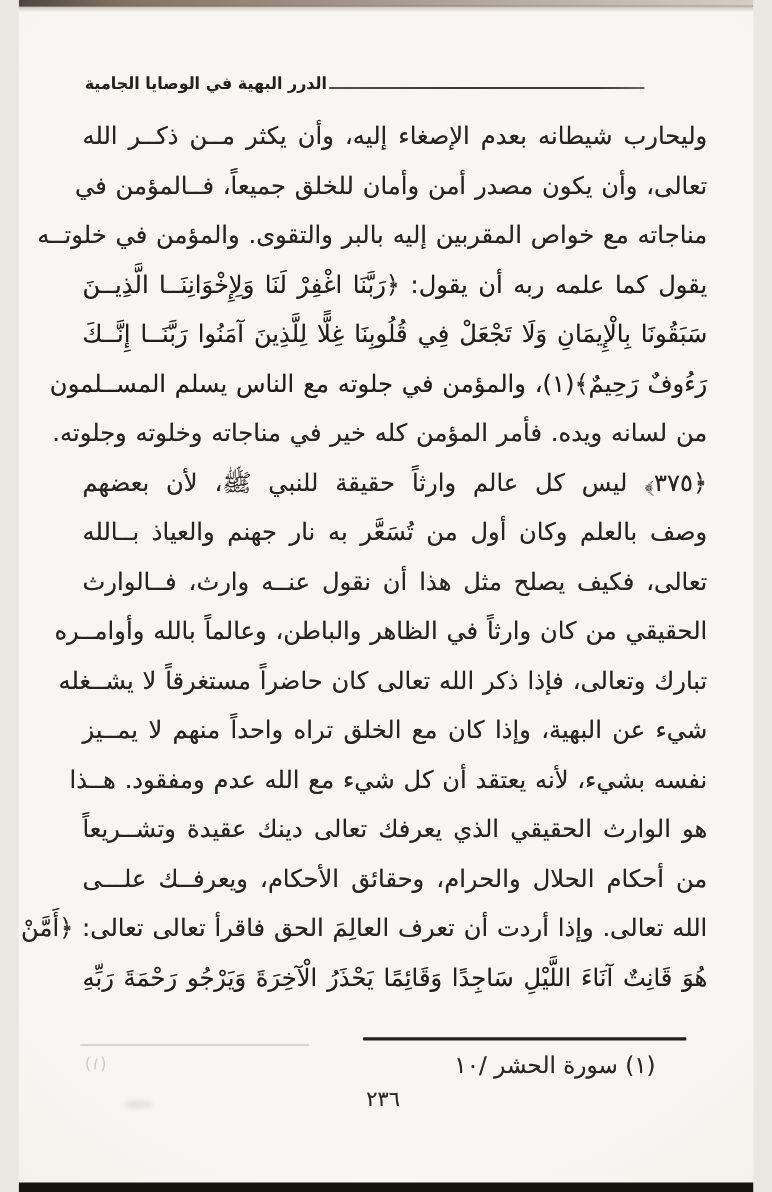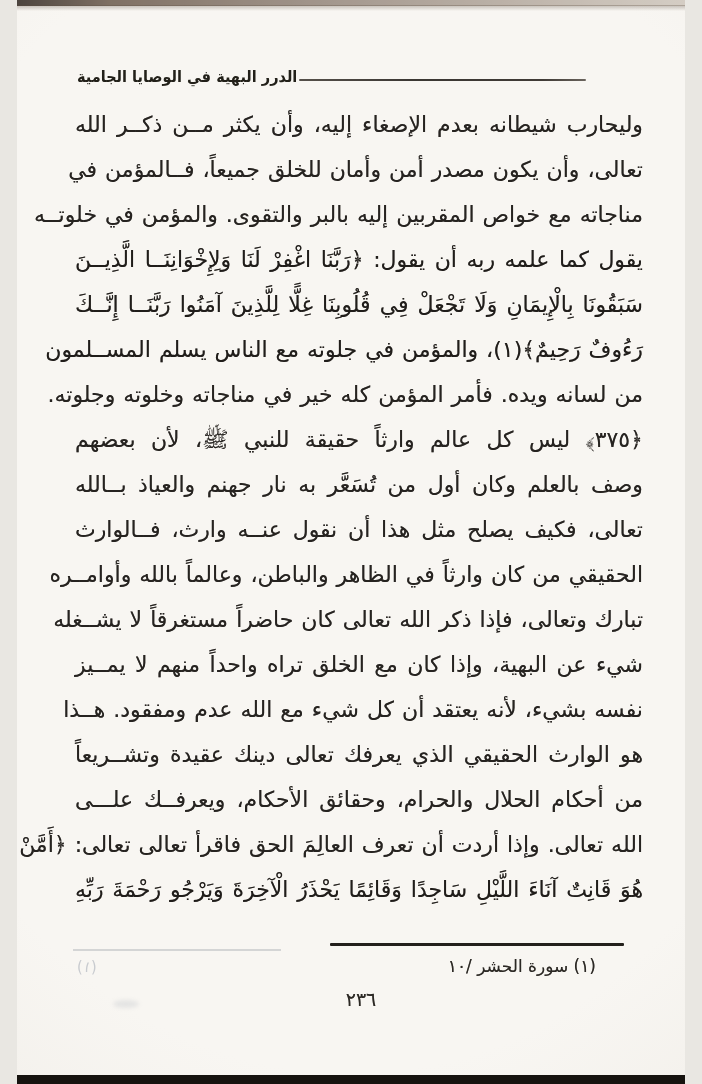"(١) سورة الحشر /١٠" .footnote { font-size: 17px -> 21px }
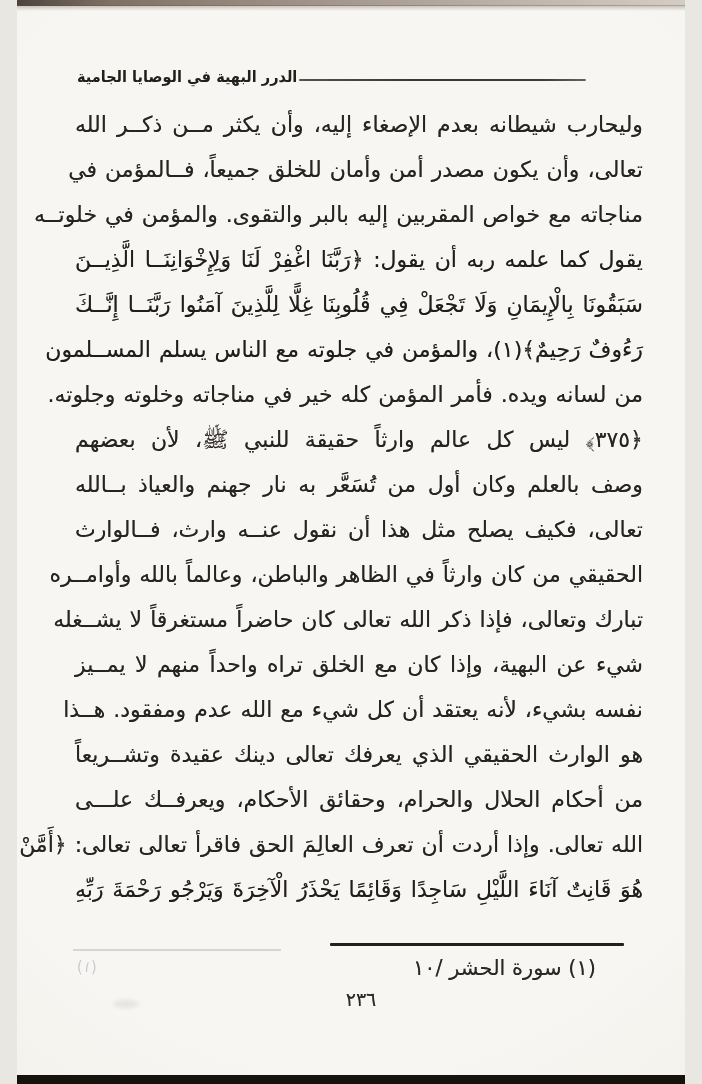"٢٣٦" .page-number { text-align: center -> none }
